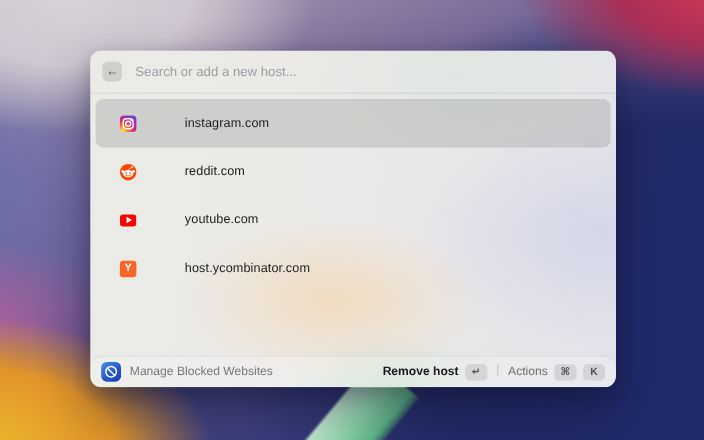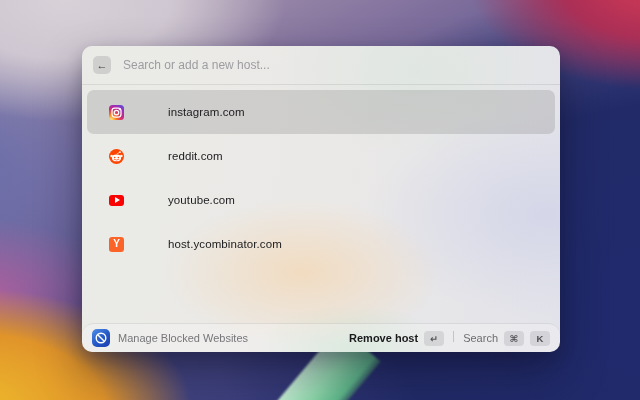"Search" span.actions-label { text: Search -> Actions }
